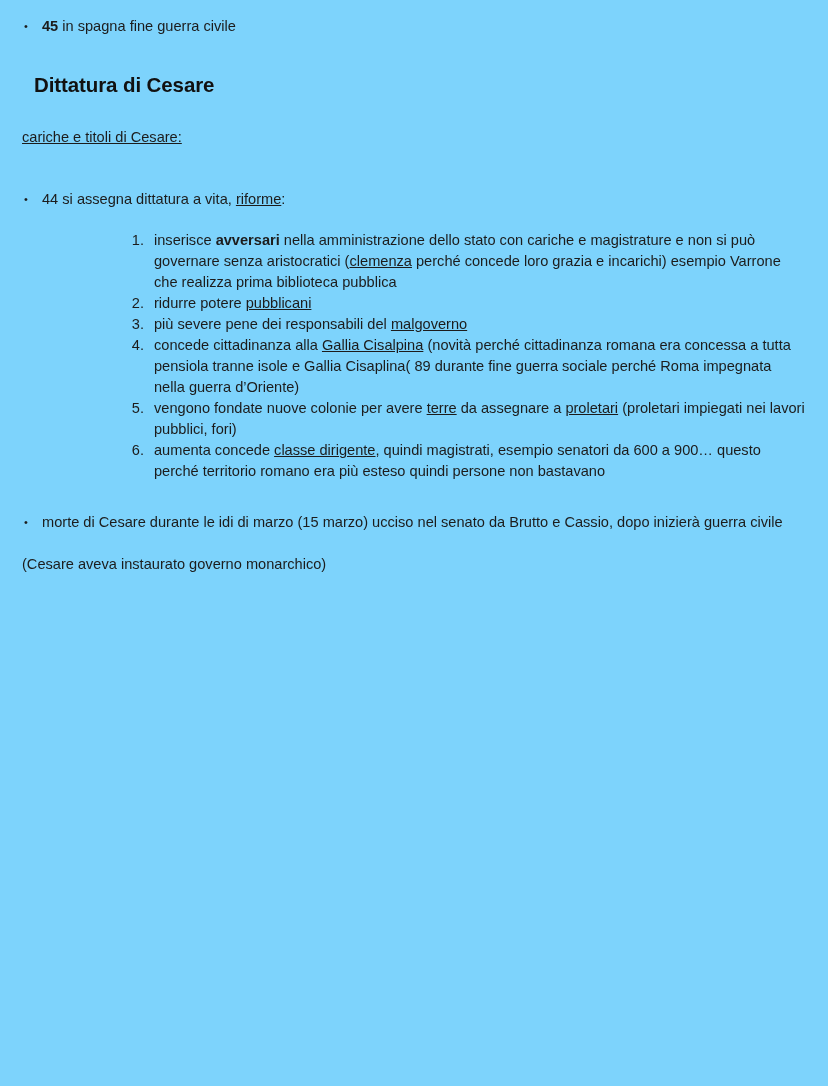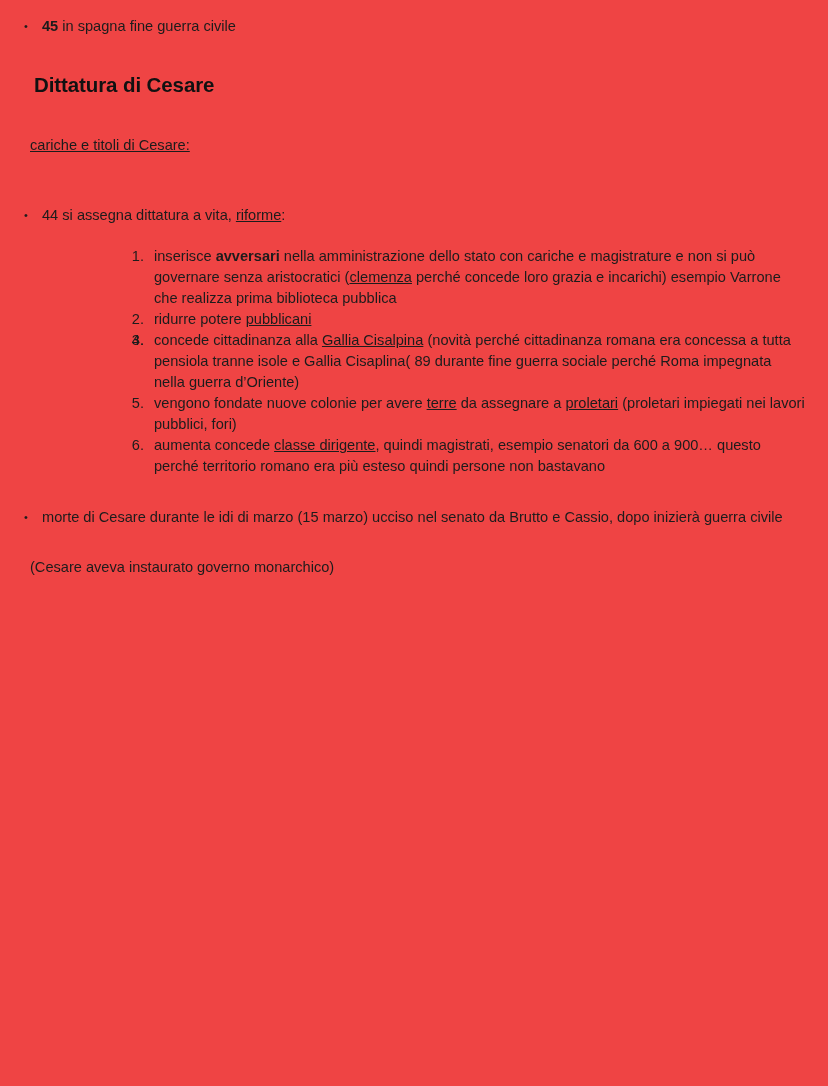"45 in spagna fine guerra" .page { background: #ef4444 -> #7dd3fc }
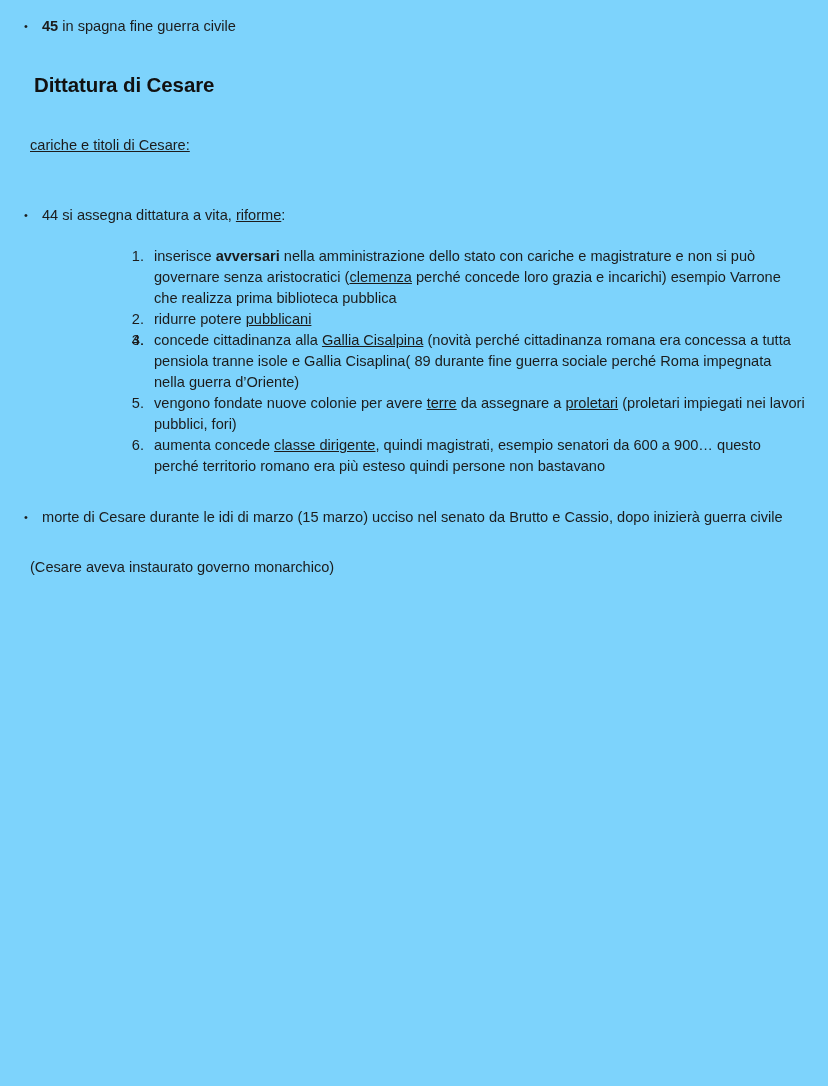"cariche e titoli di Cesare:" .para { margin: 8px -> 0 }
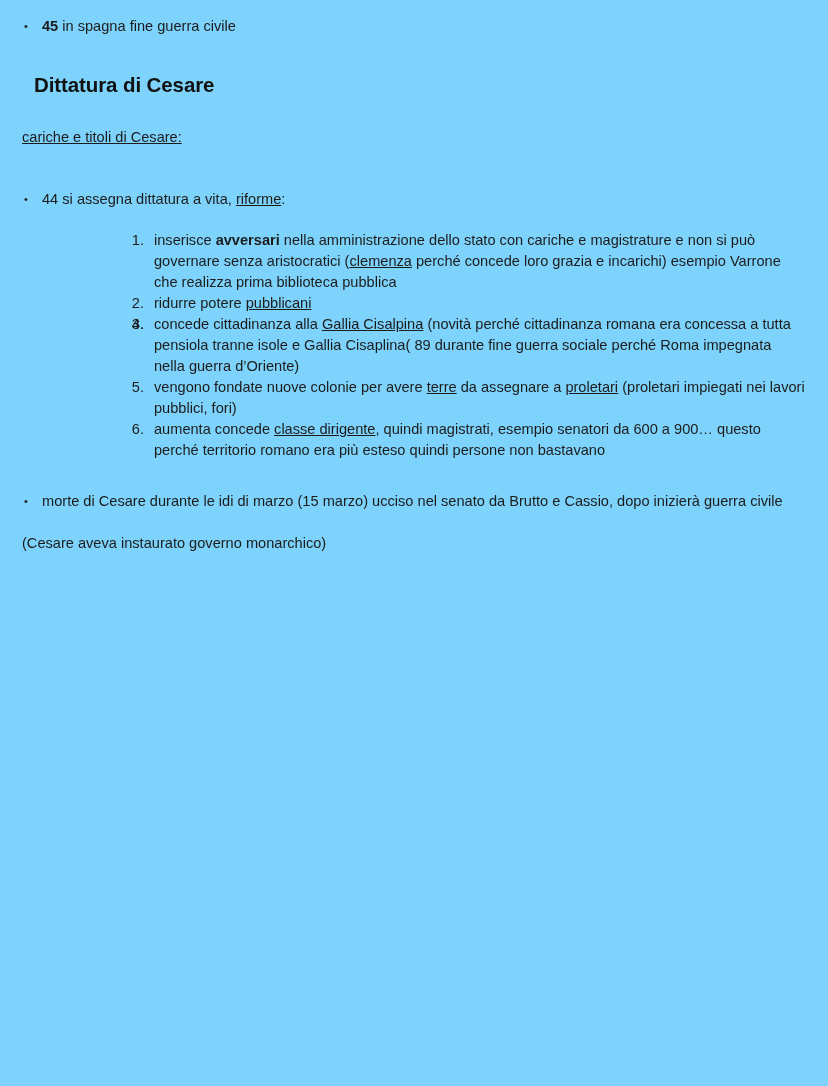"più severe pene dei responsabili" span { html: none -> <span><span> più severe pene dei responsabili del </span><u>malgoverno</u><span></span></span> }
